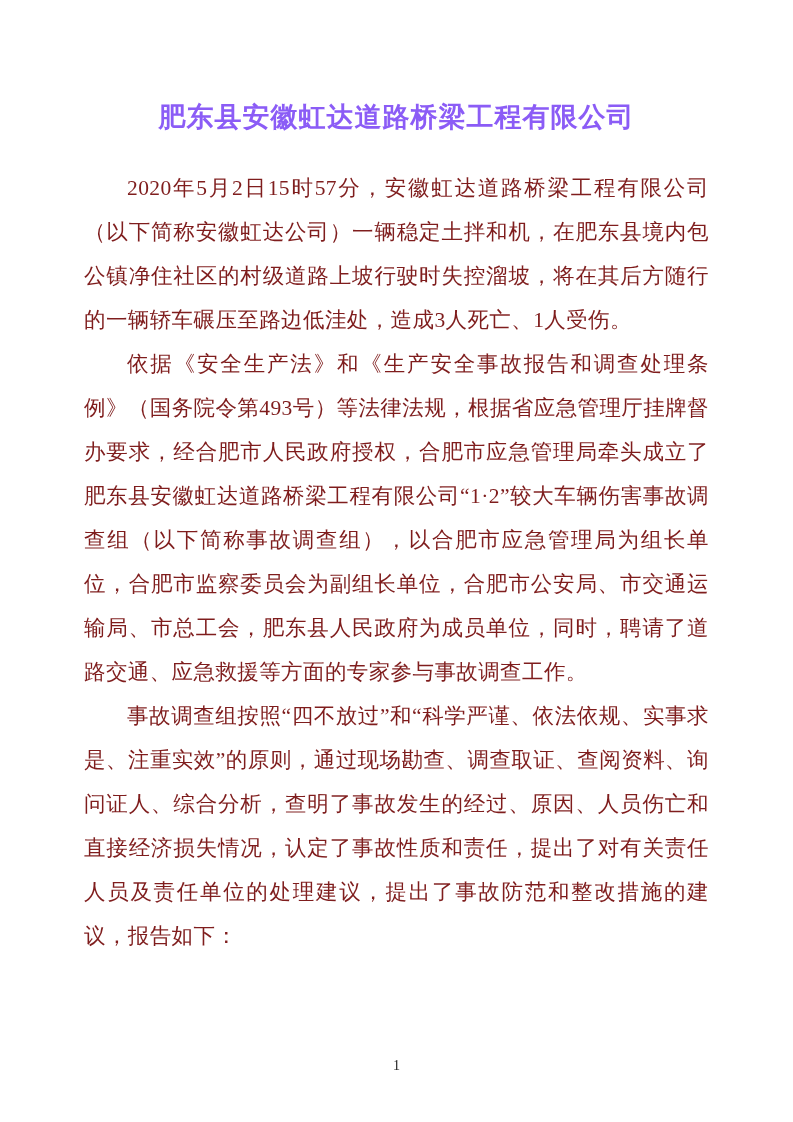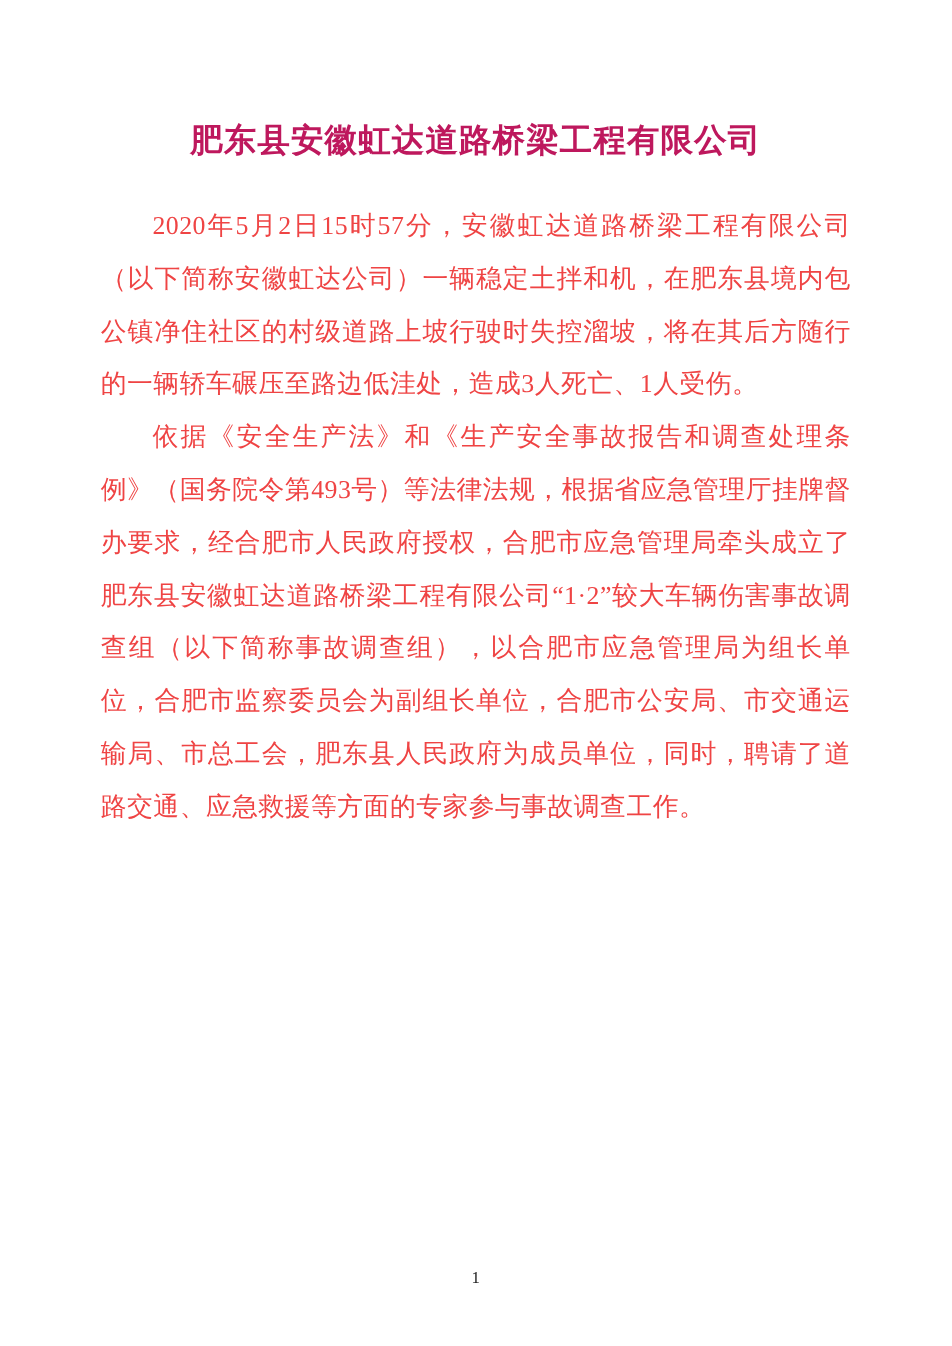"肥东县安徽虹达道路桥梁工程有限公司" .doc-title { color: #be185d -> #8b5cf6 }
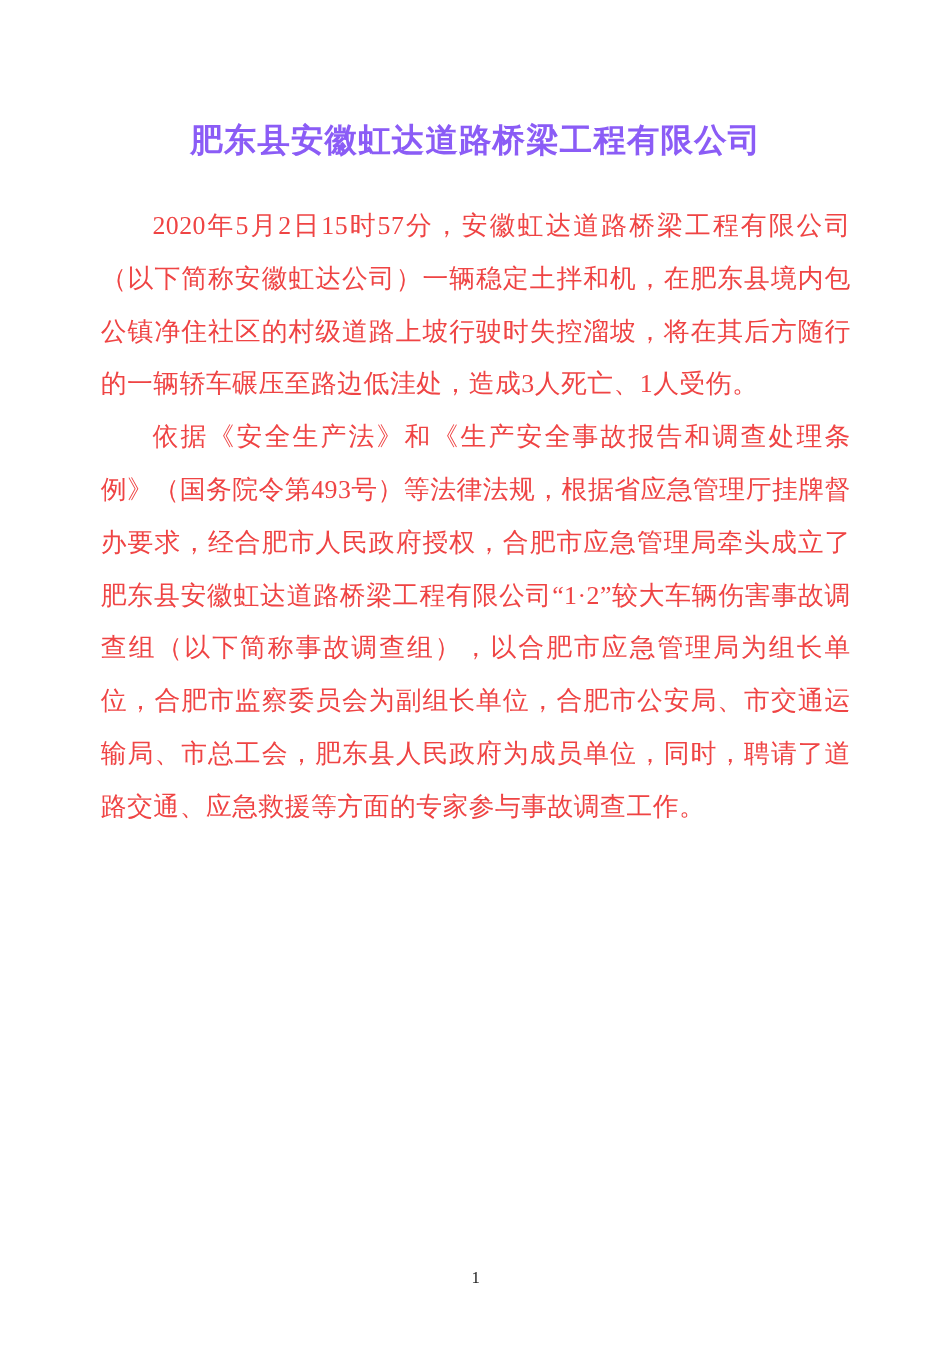"2020年5月2日15时57分，安徽虹达道路桥梁工程有限公司（以下简称安徽虹达公" .para { color: #ef4444 -> #7f1d1d }
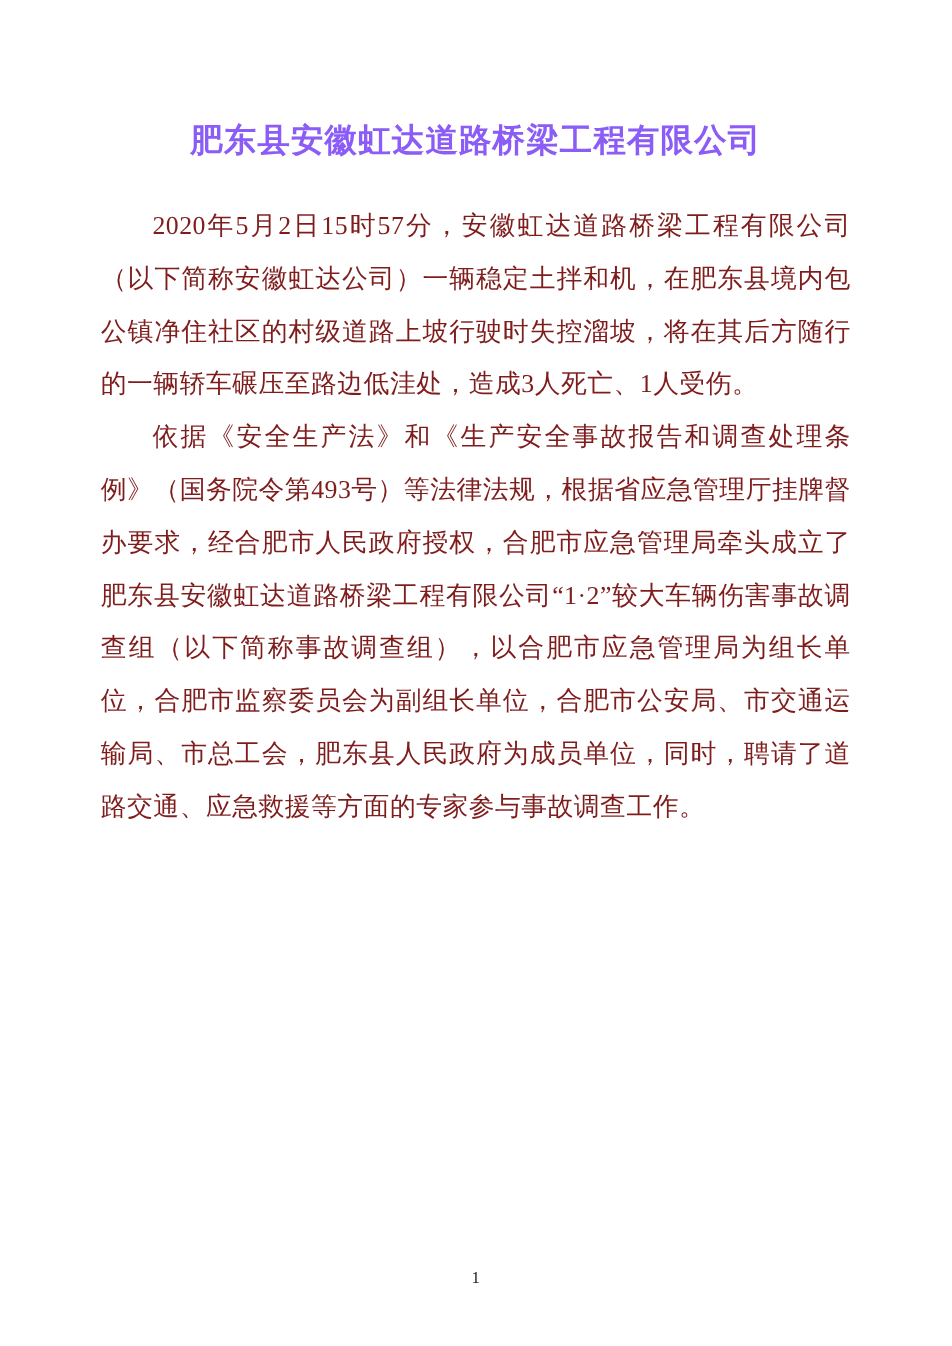"事故调查组按照“四不放过”和“科学严谨、依法依规、实事求是、注重实效”的原则，通" p.para { html: none -> <p>事故调查组按照“四不放过”和“科学严谨、依法依规、实事求是、注重实效”的原则，通过现场勘查、调查取证、查阅资料、询问证人、综合分析，查明了事故发生的经过、原因、人员伤亡和直接经济损失情况，认定了事故性质和责任，提出了对有关责任人员及责任单位的处理建议，提出了事故防范和整改措施的建议，报告如下：</p> }
